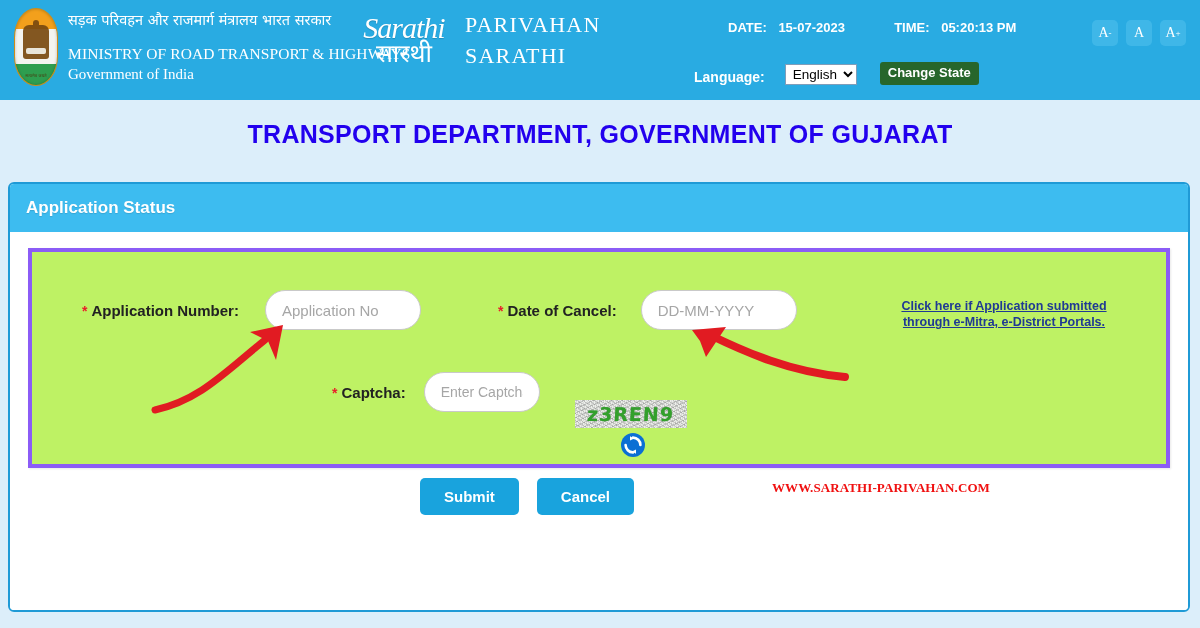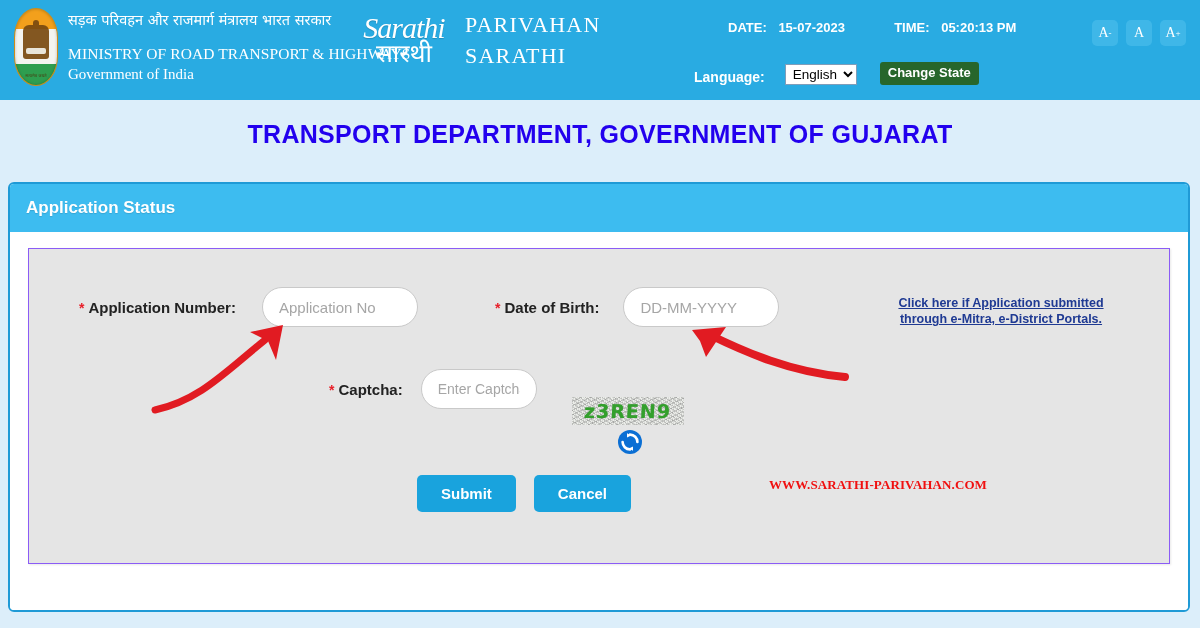"* Application Number:" .form-box { background: #e5e5e5 -> #bef264; border: 1px solid #8b5cf6 -> 4px solid #8b5cf6; height: 316px -> 220px }
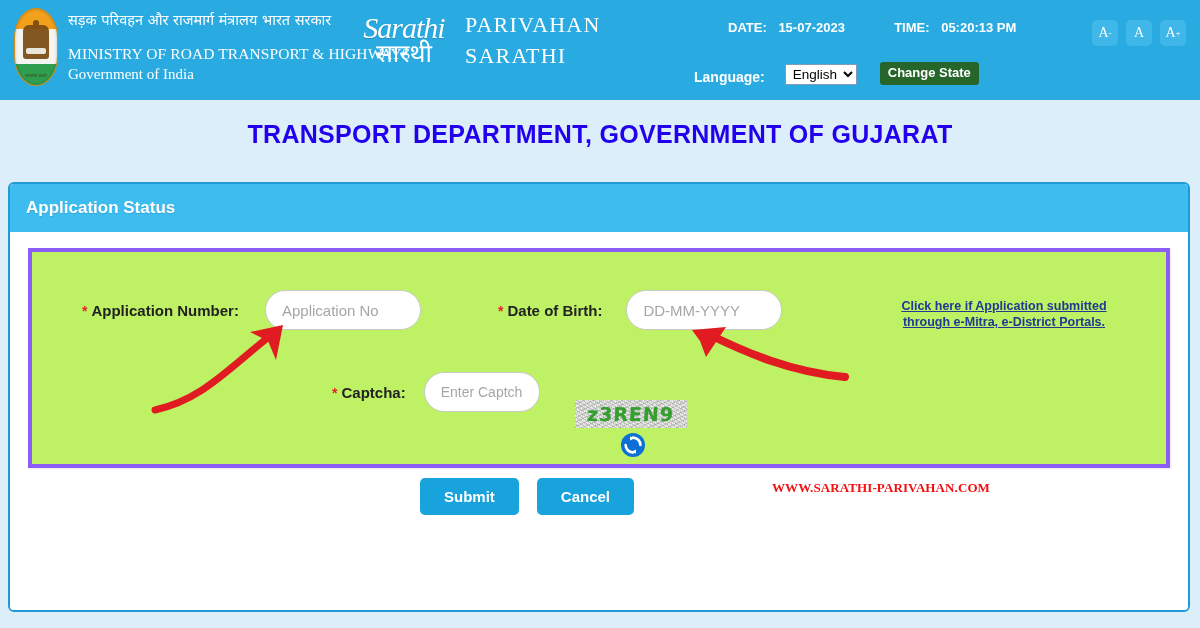"Date of Birth:" span { text: Birth -> Cancel }
